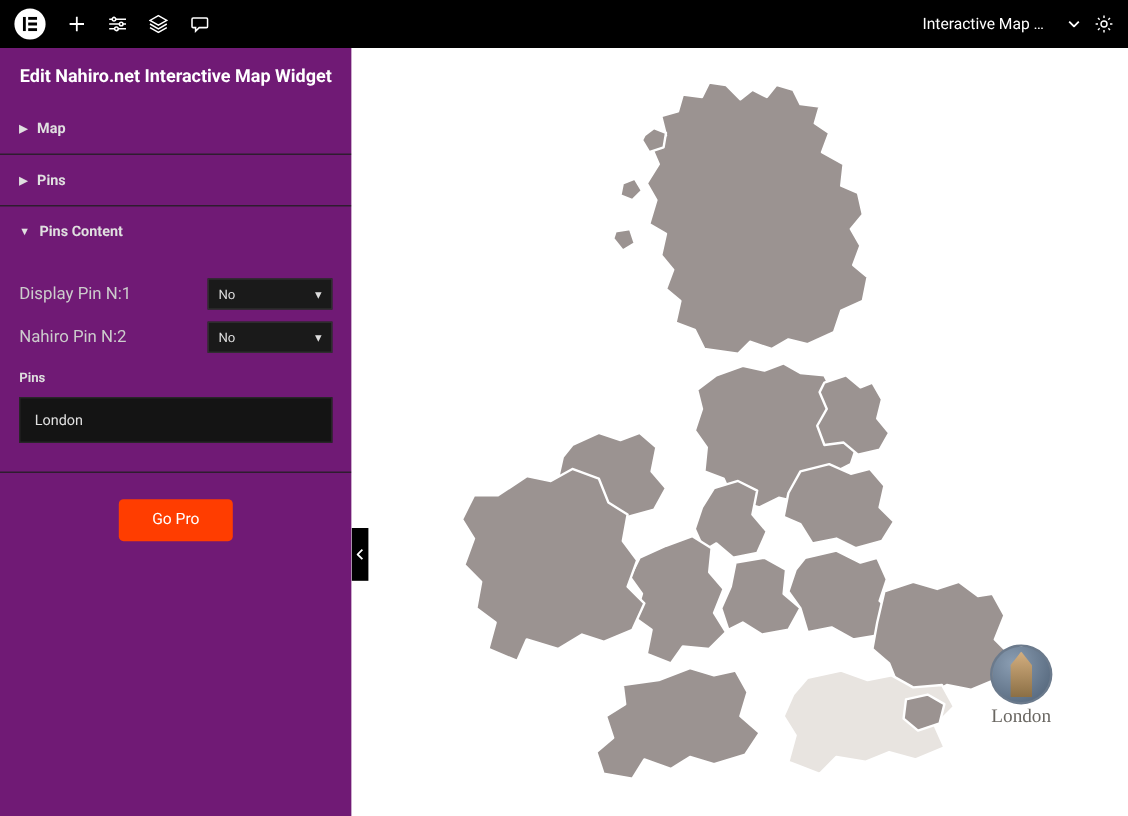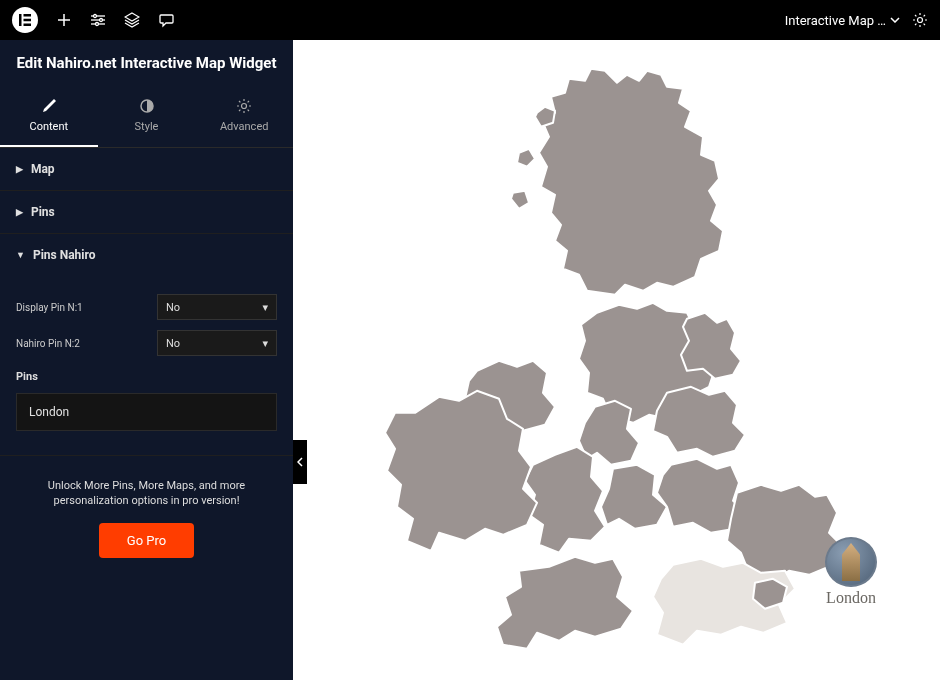"Interactive Map …" .page-title-box { gap: 4px -> 20px }
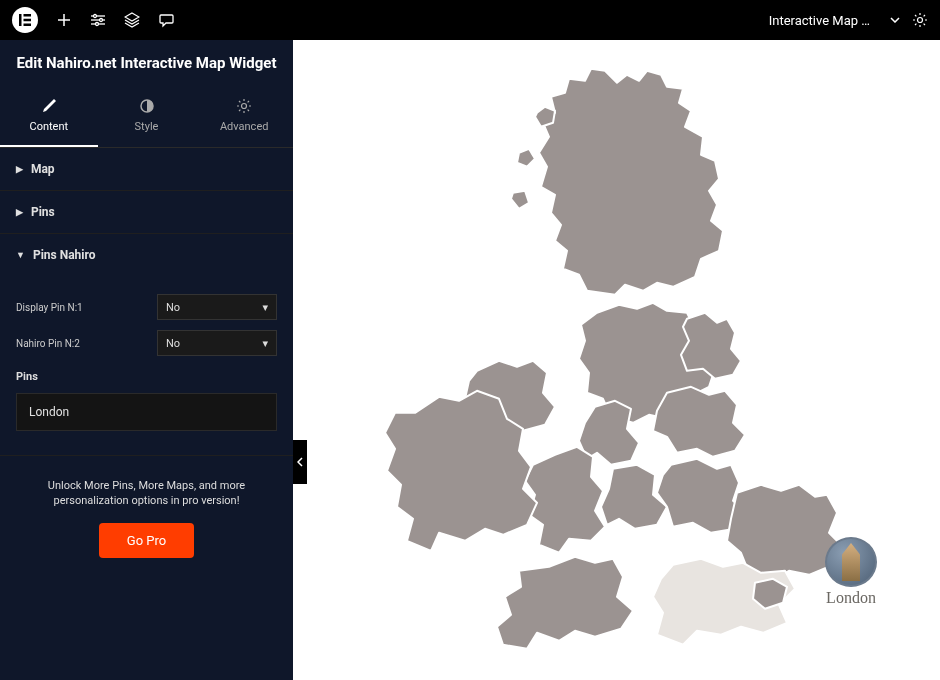"Edit Nahiro.net Interactive Map Widget" .sidebar { background: #0f172a -> #701a75 }
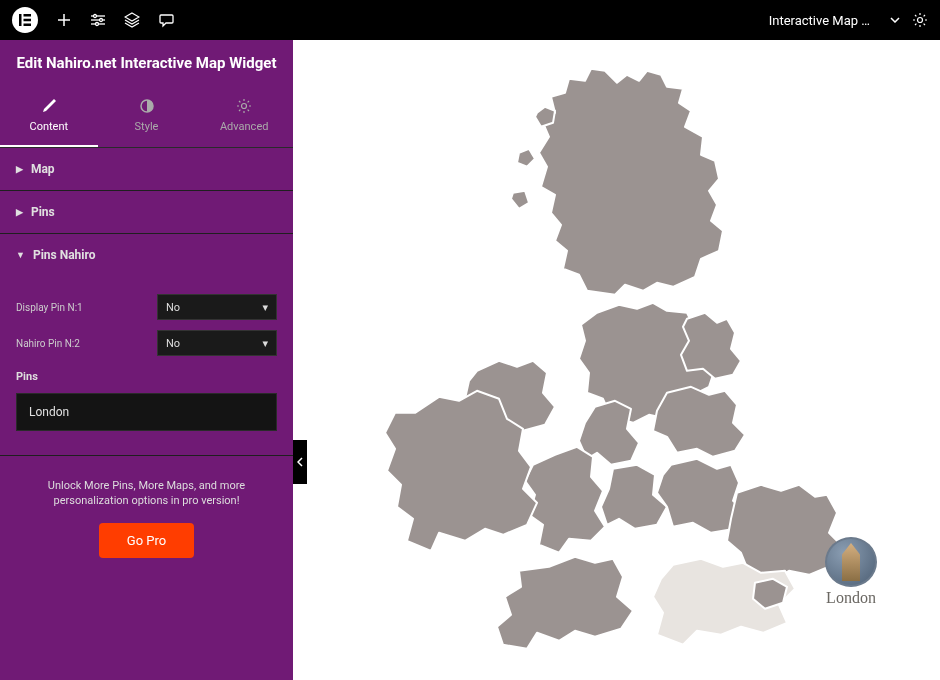"Content" div.tabs { html: <div> <div> <svg> <path></path> </svg> <span>Content</span> </div> <div> <svg> <circle></circle> <path></path> </svg> <span>Style</span> </div> <div> <svg> <circle></circle> <path></path> </svg> <span>Advanced</span> </div> </div> -> none }
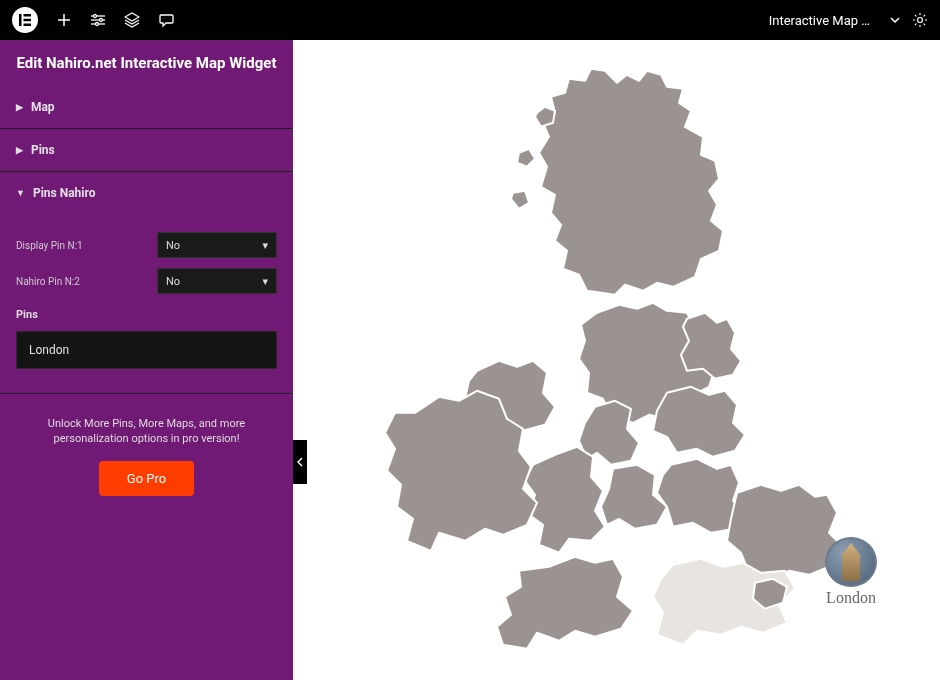"Pins Nahiro" span { text: Nahiro -> Content }
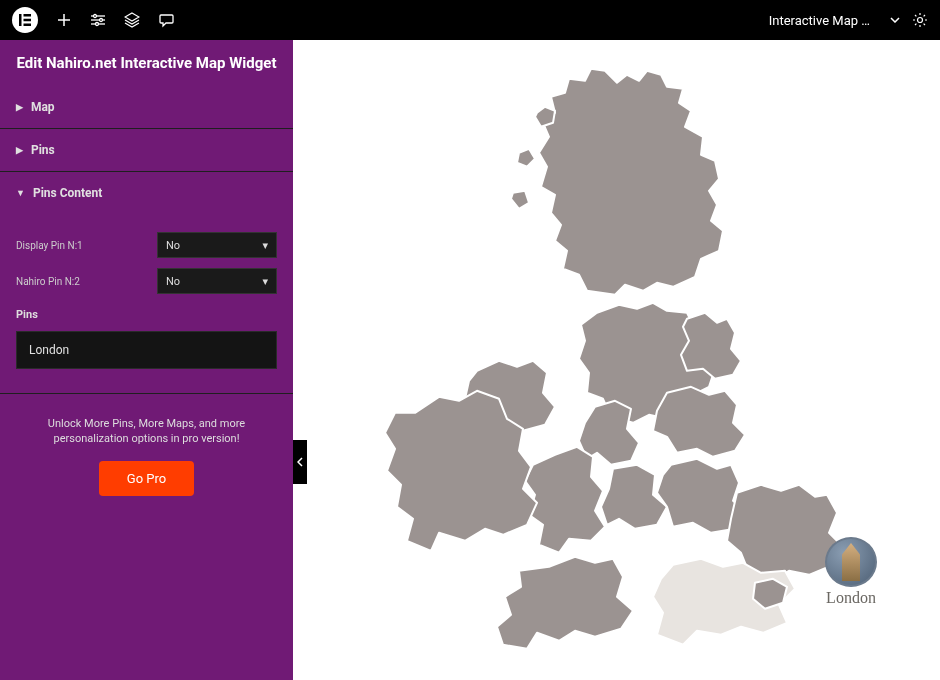"Display Pin N:1" .control-label { font-size: 10px -> 14px }
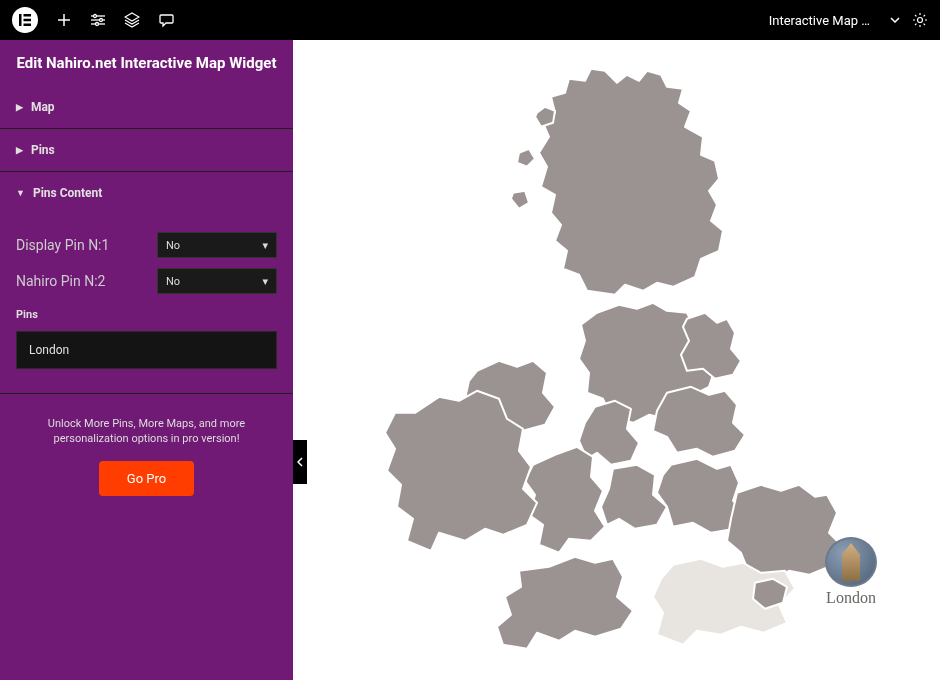"No" .select { width: 120px -> 104px }
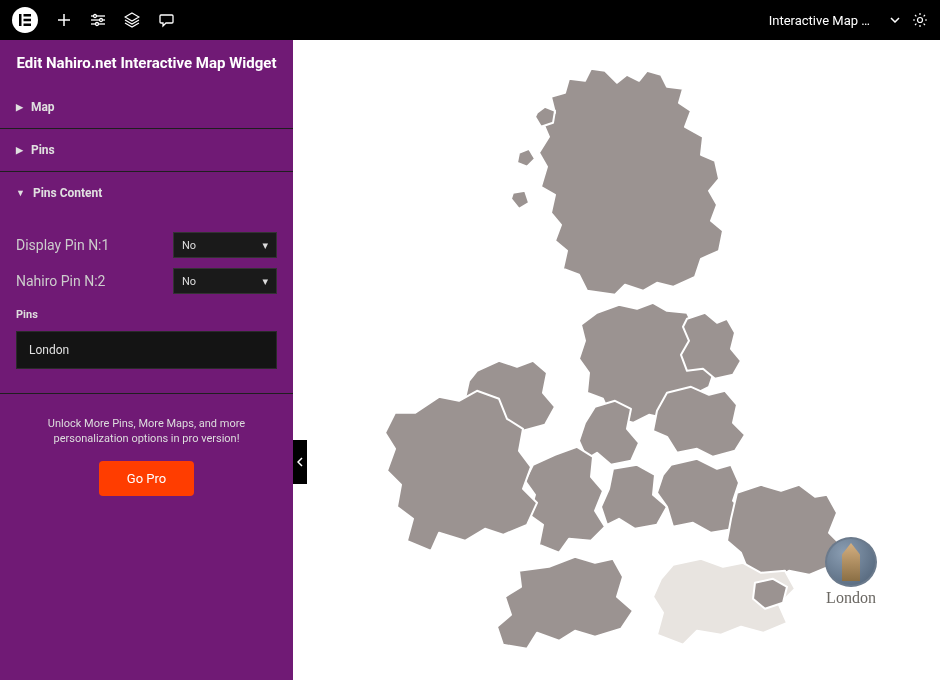"Unlock More Pins, More Maps," div.promo-text { html: <div>Unlock More Pins, More Maps, and more personalization options in pro version!</div> -> none }
